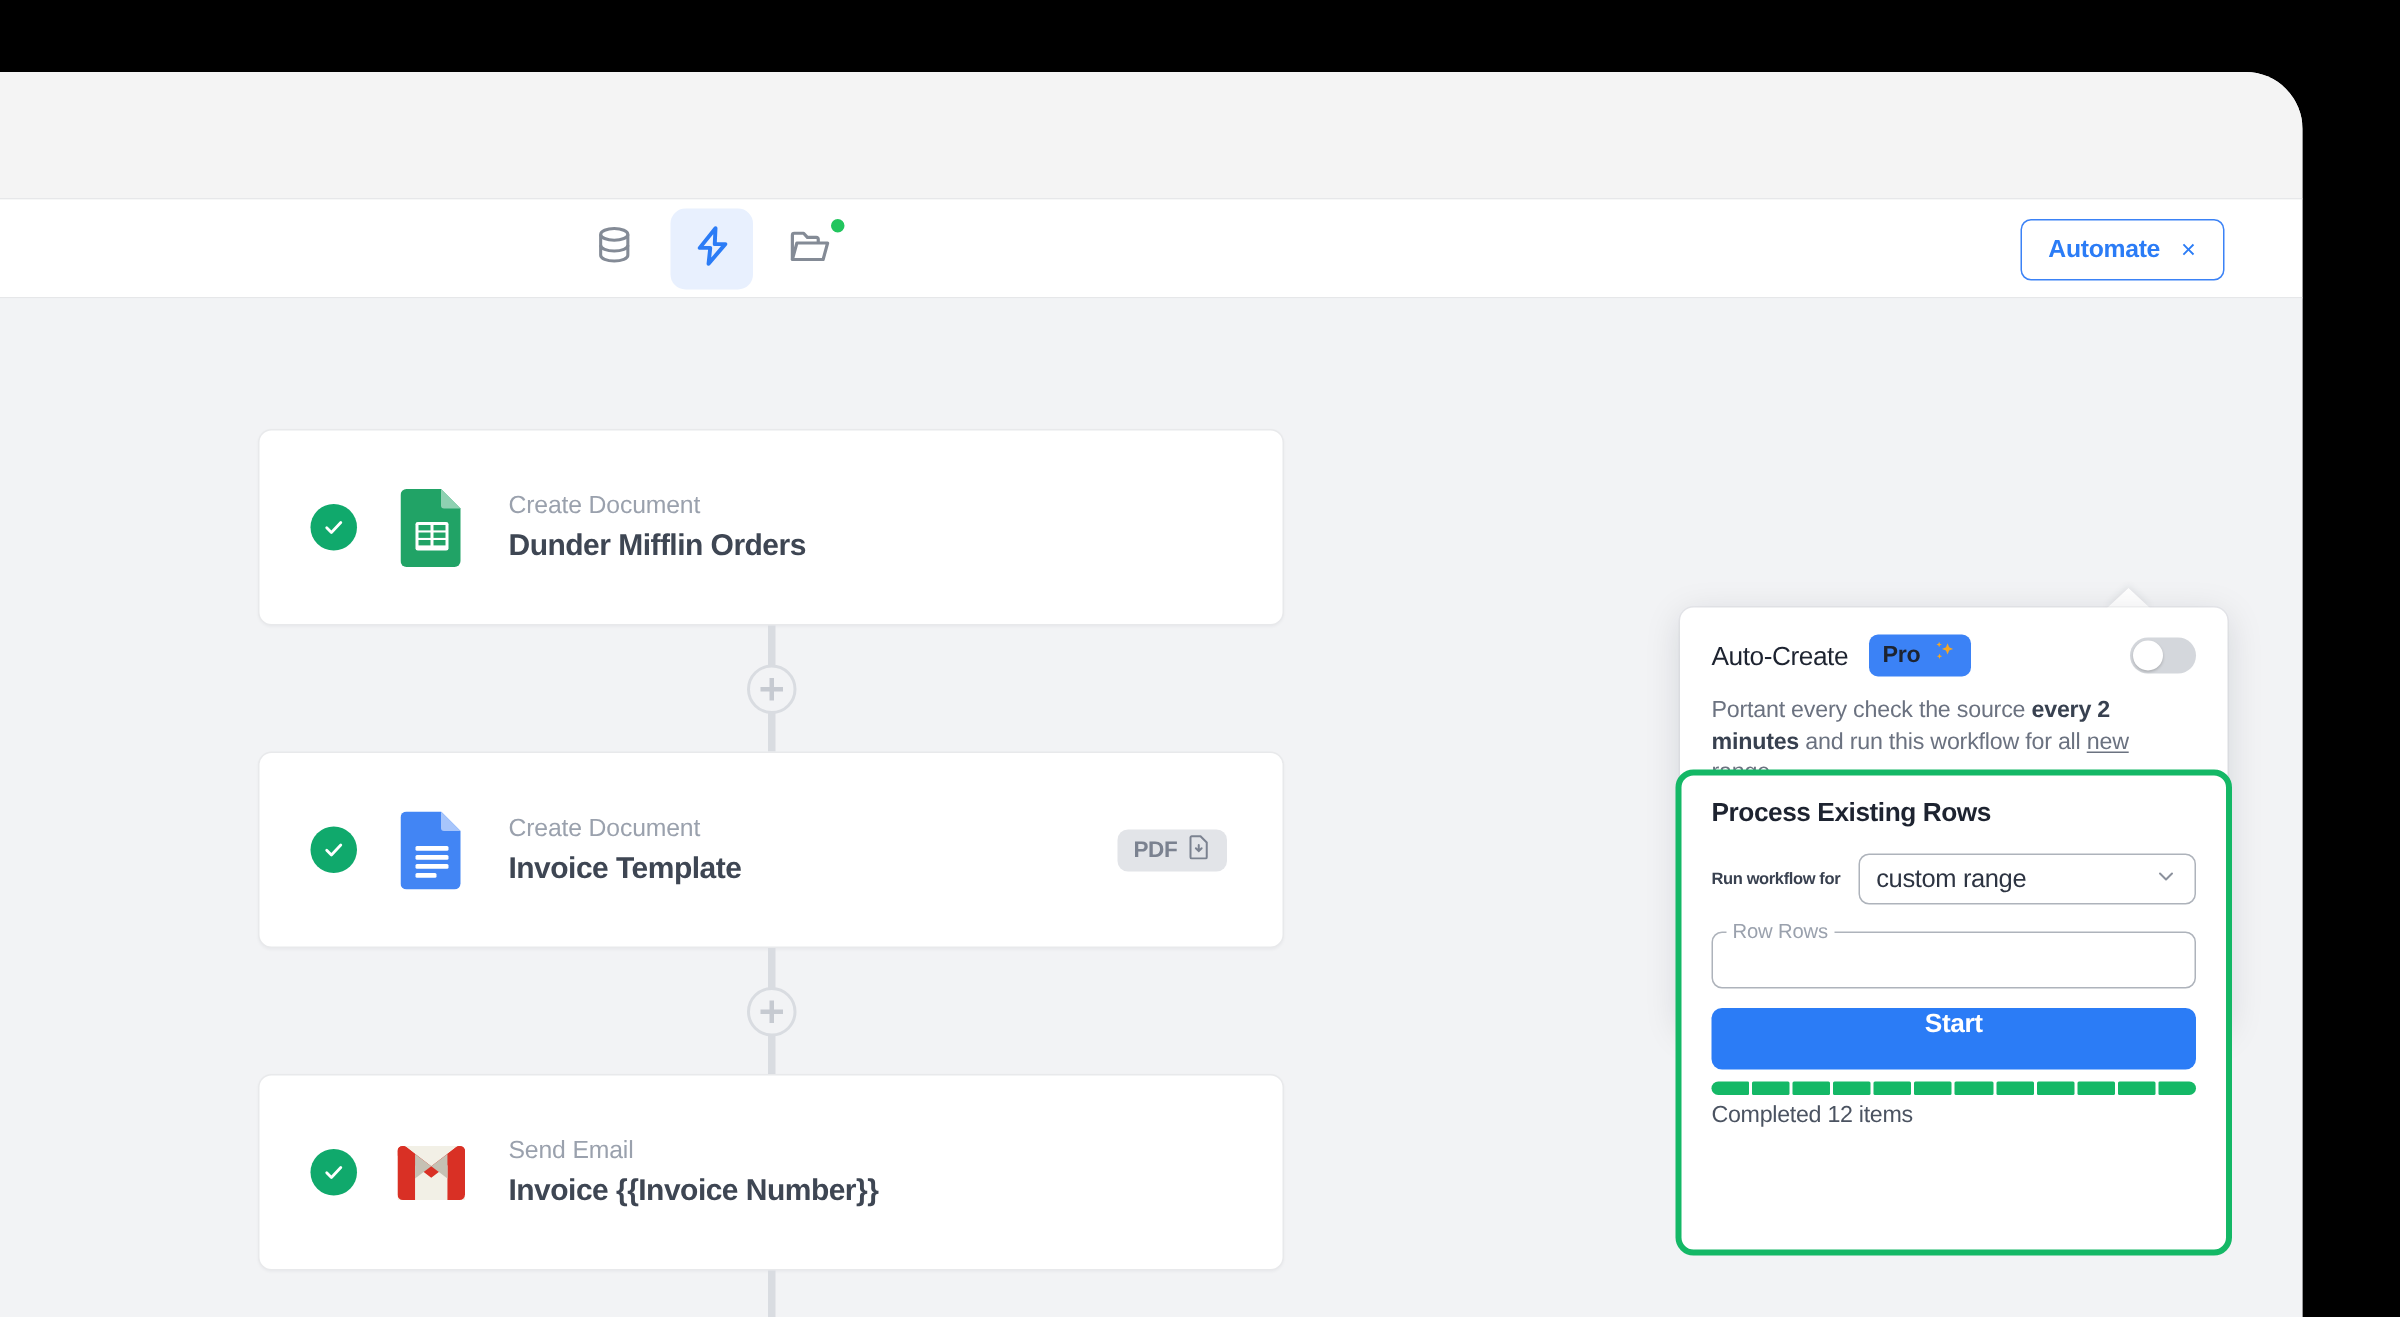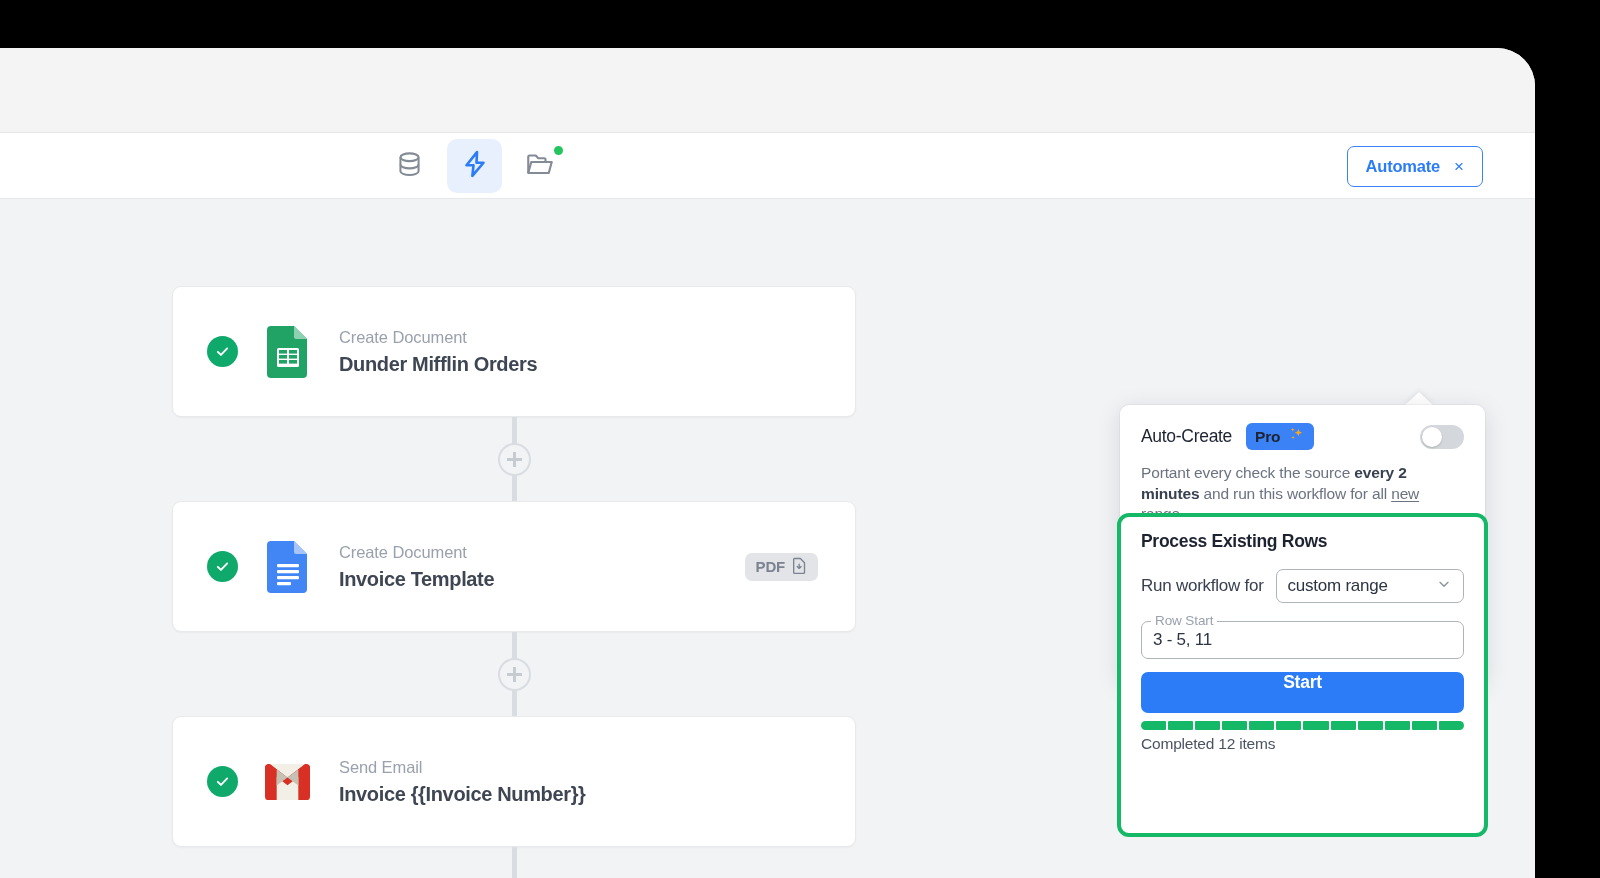"Run workflow for" .run-label { font-size: 17px -> 11px; font-weight: none -> bold }
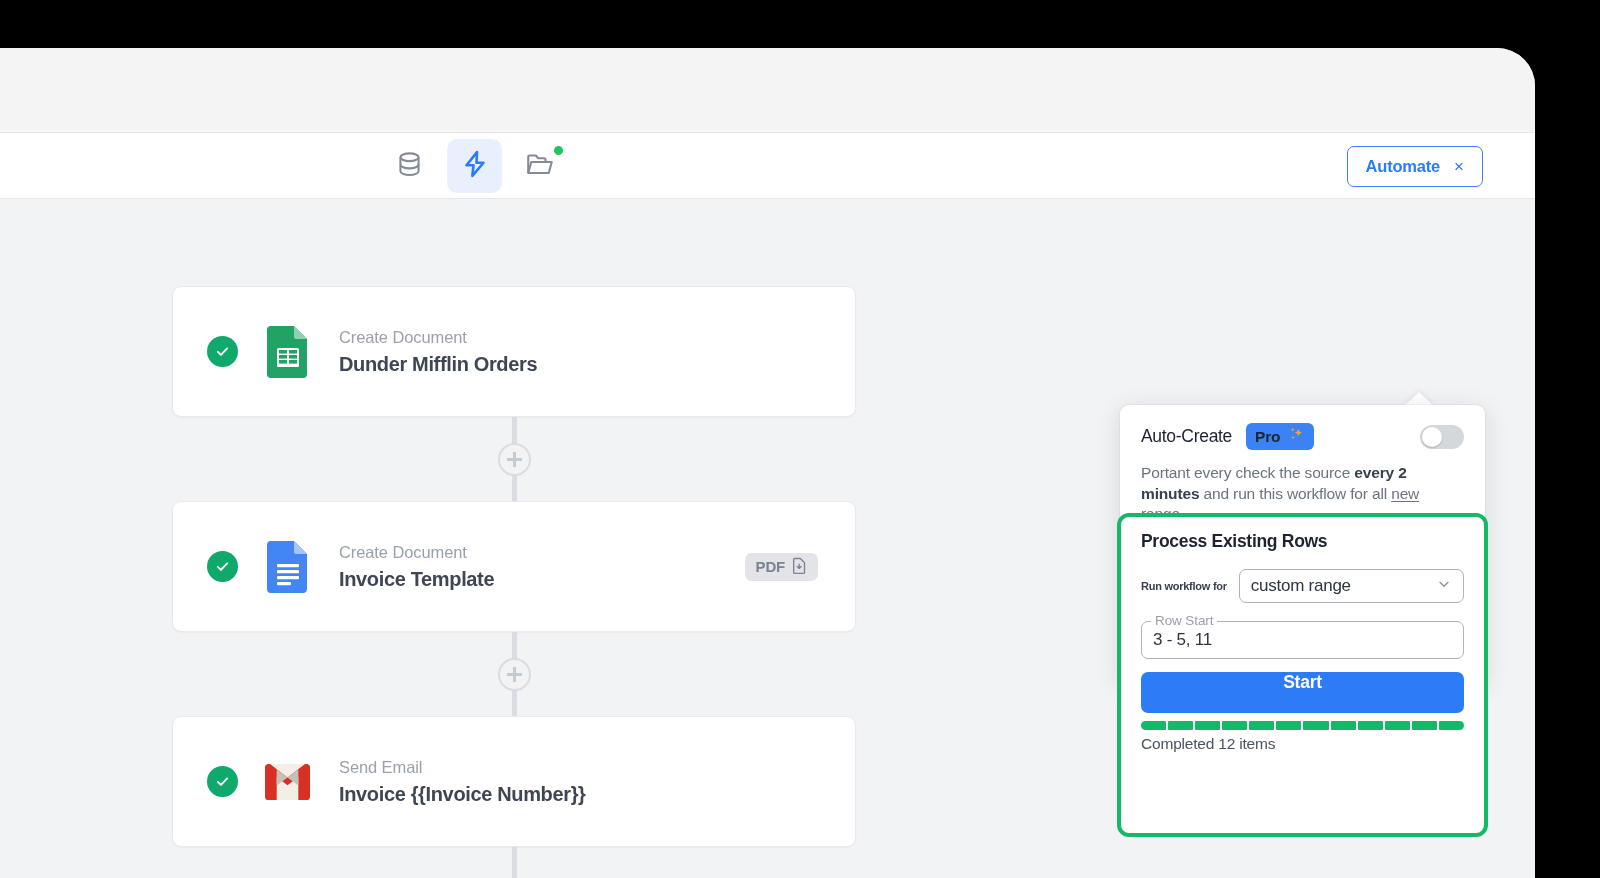"Row Start" span.field-legend { text: Start -> Rows }
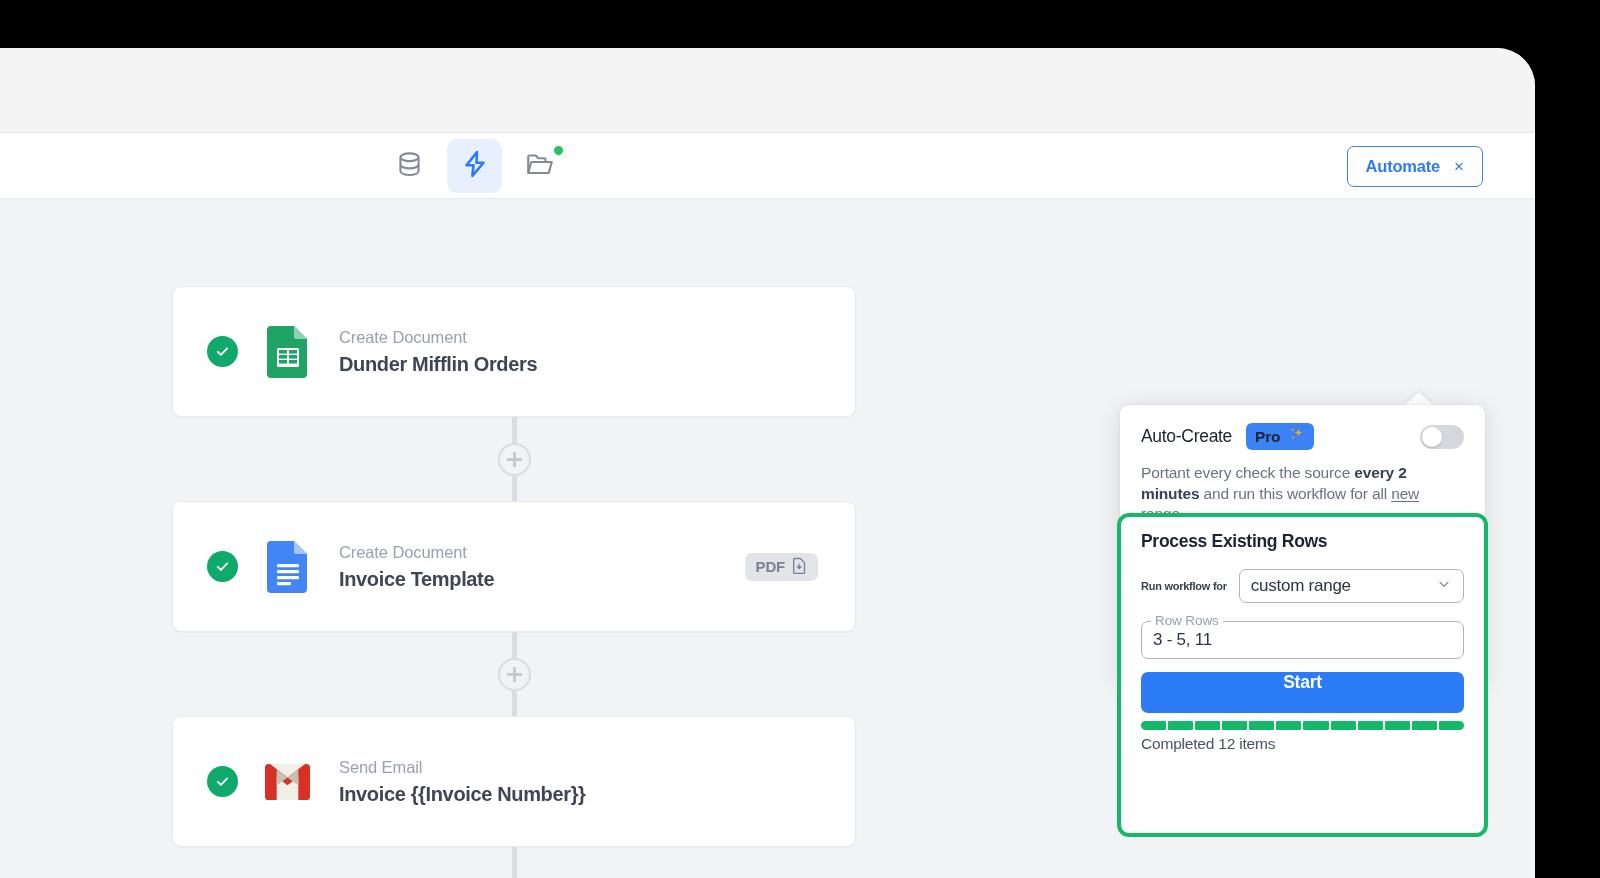"3 - 5, 11" input { html: <input> -> none }
